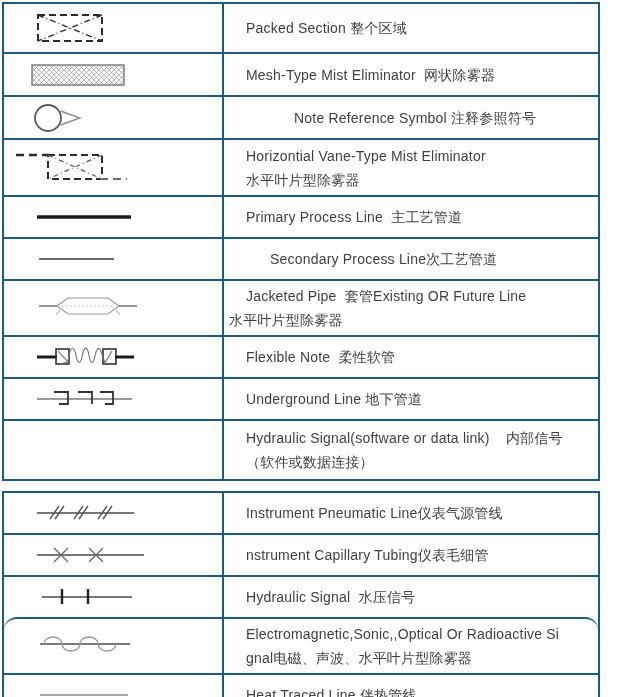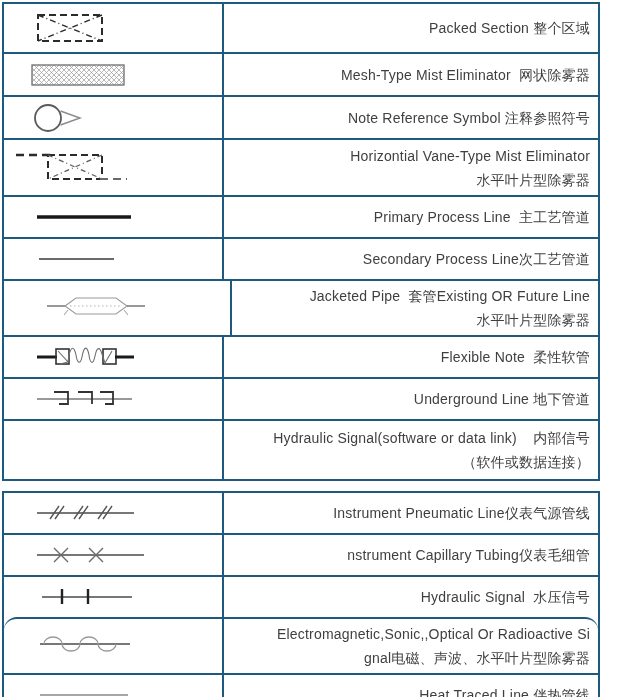"Packed Section 整个区域" .txt-cell { text-align: right -> none }
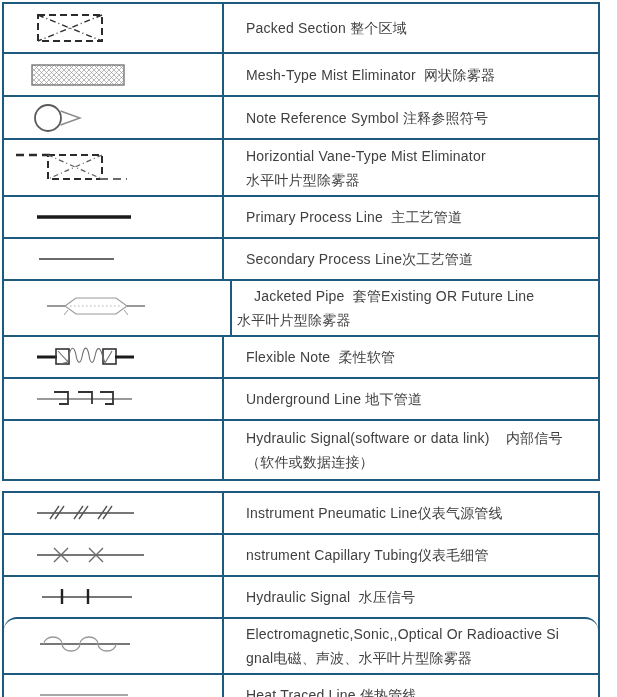"Note Reference Symbol 注释参照符号" div.row { gap: none -> 48px }
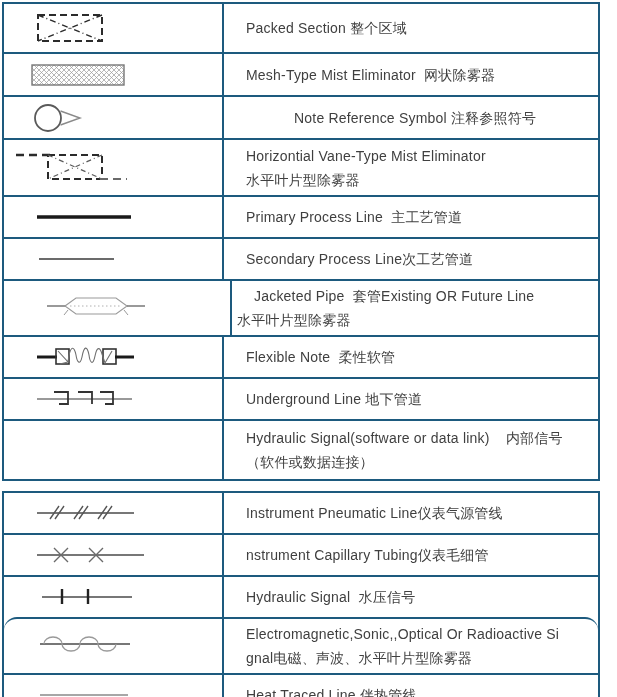"Secondary Process Line次工艺管道" div.row { gap: none -> 24px }
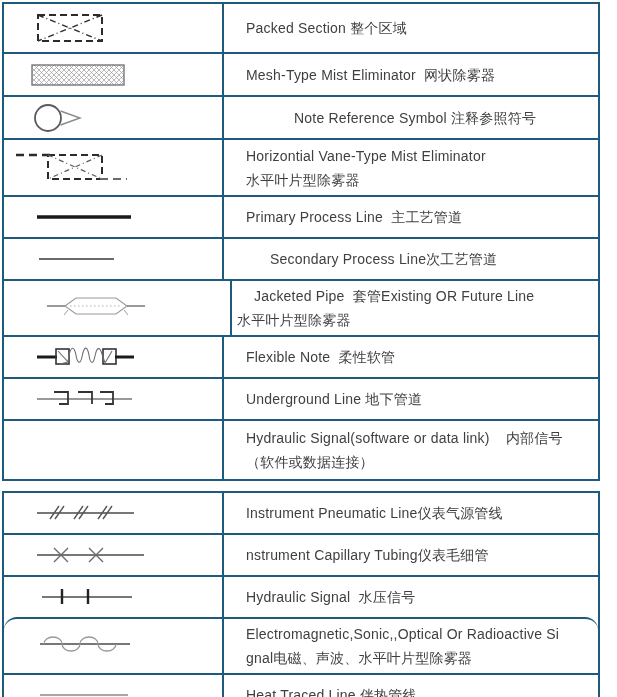"Jacketed Pipe 套管Existing OR Future" div.row { padding-left: 8px -> none }
